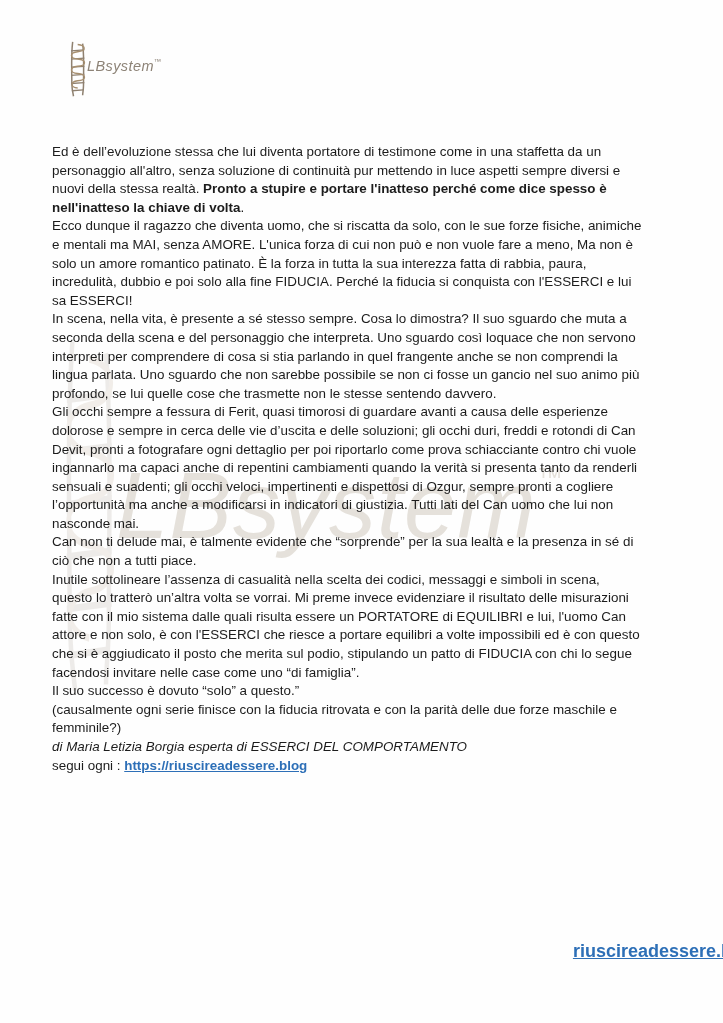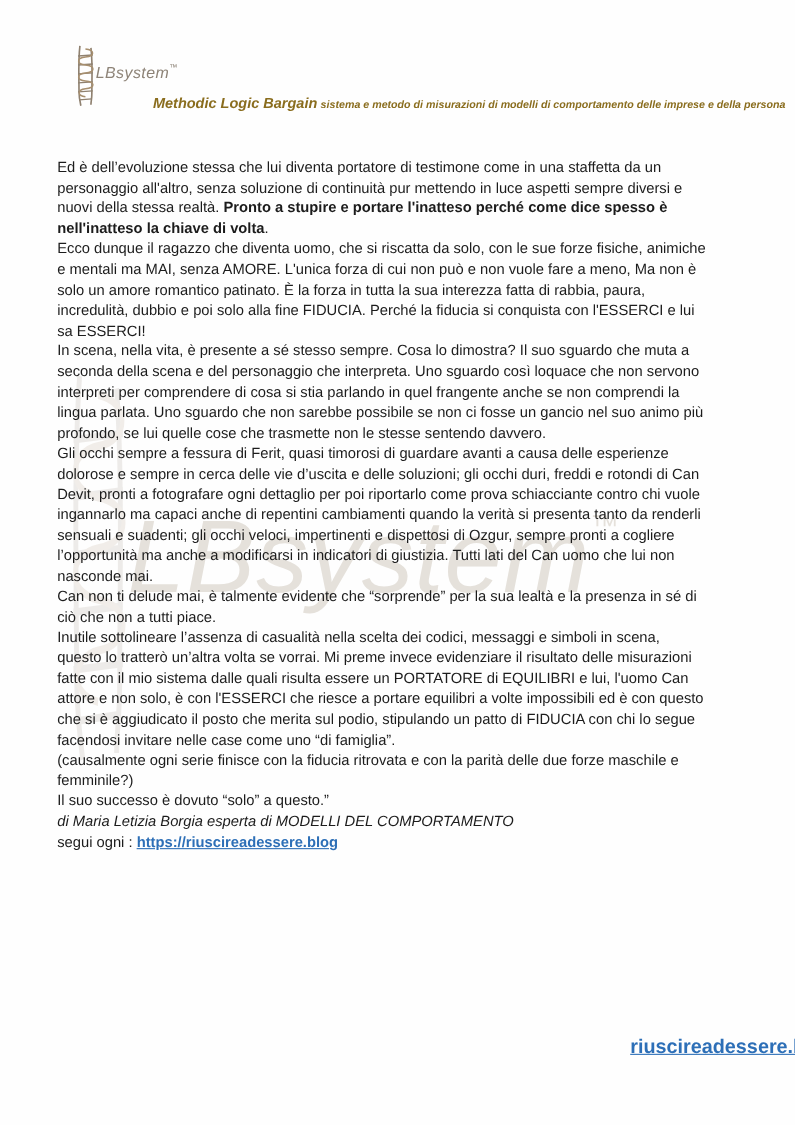"Methodic Logic Bargain sistema e" div.header-title { html: <div> <span>Methodic Logic Bargain</span><span>sistema e metodo di misurazioni di modelli di comportamento delle imprese e della persona</span> </div> -> none }
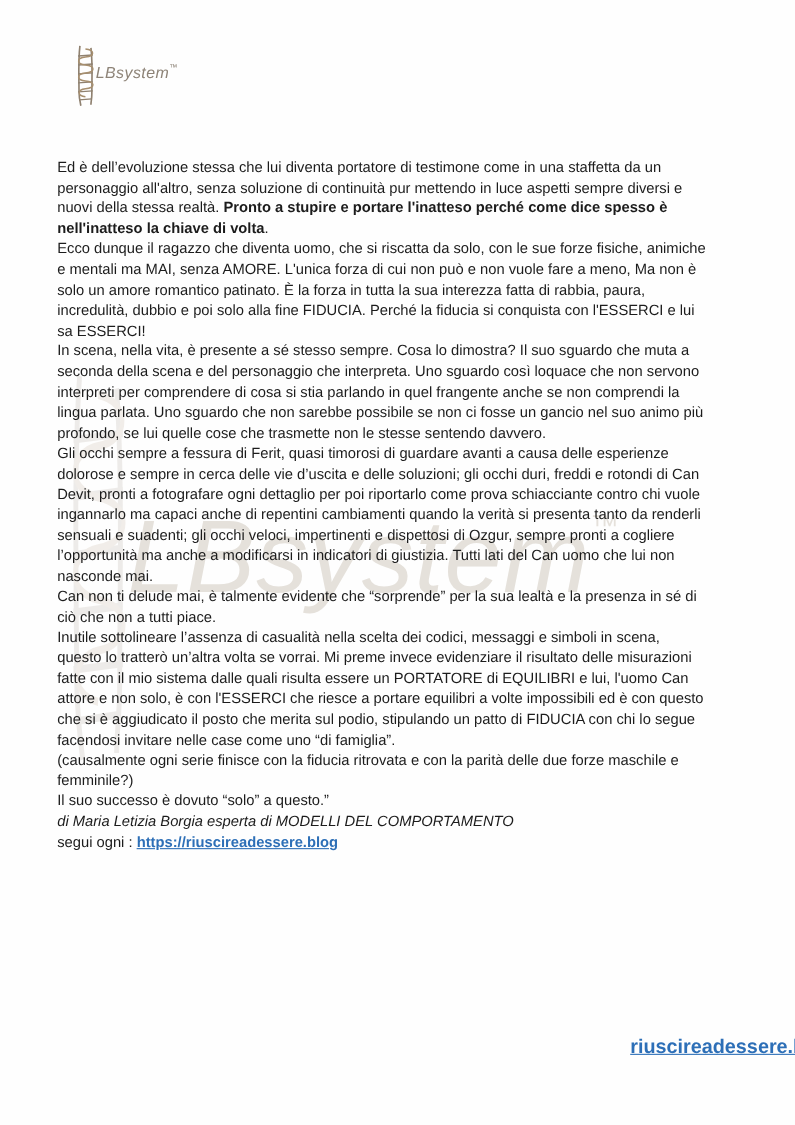"(causalmente ogni serie finisce con" p { order: before "Il suo successo è dovuto" -> after "Il suo successo è dovuto" }
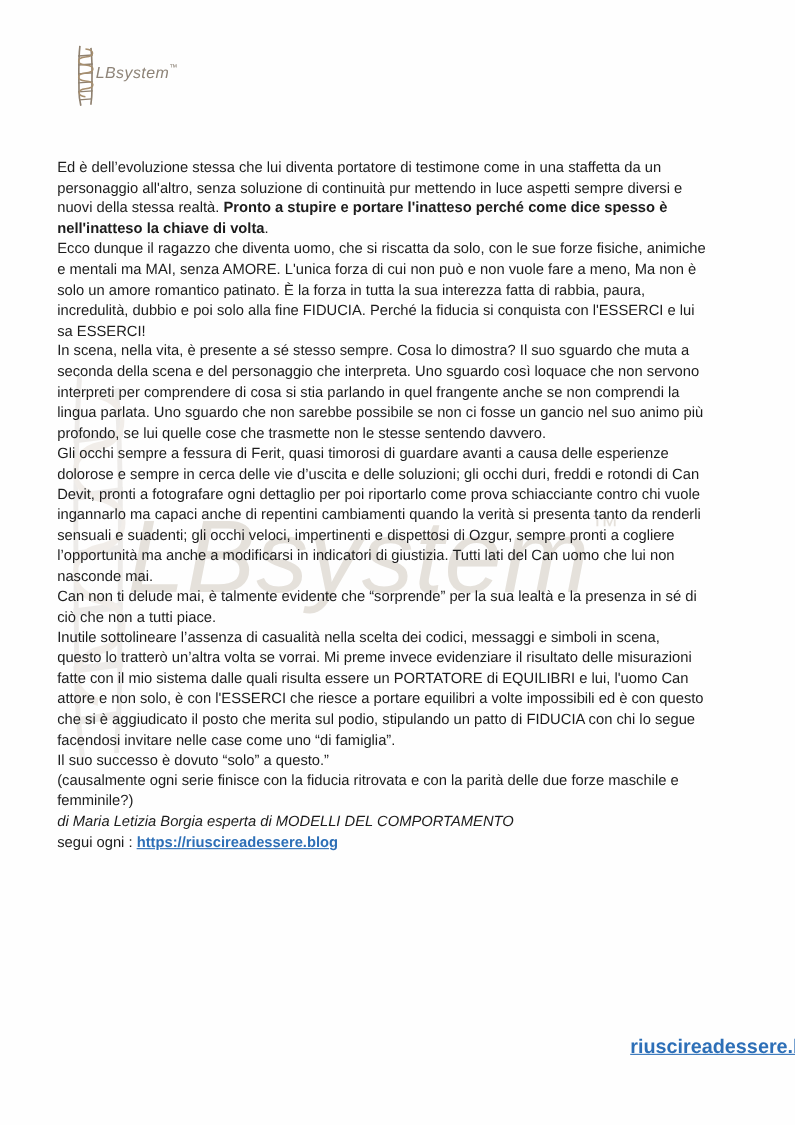"di Maria Letizia Borgia esperta" p.byline { text: MODELLI -> ESSERCI }
